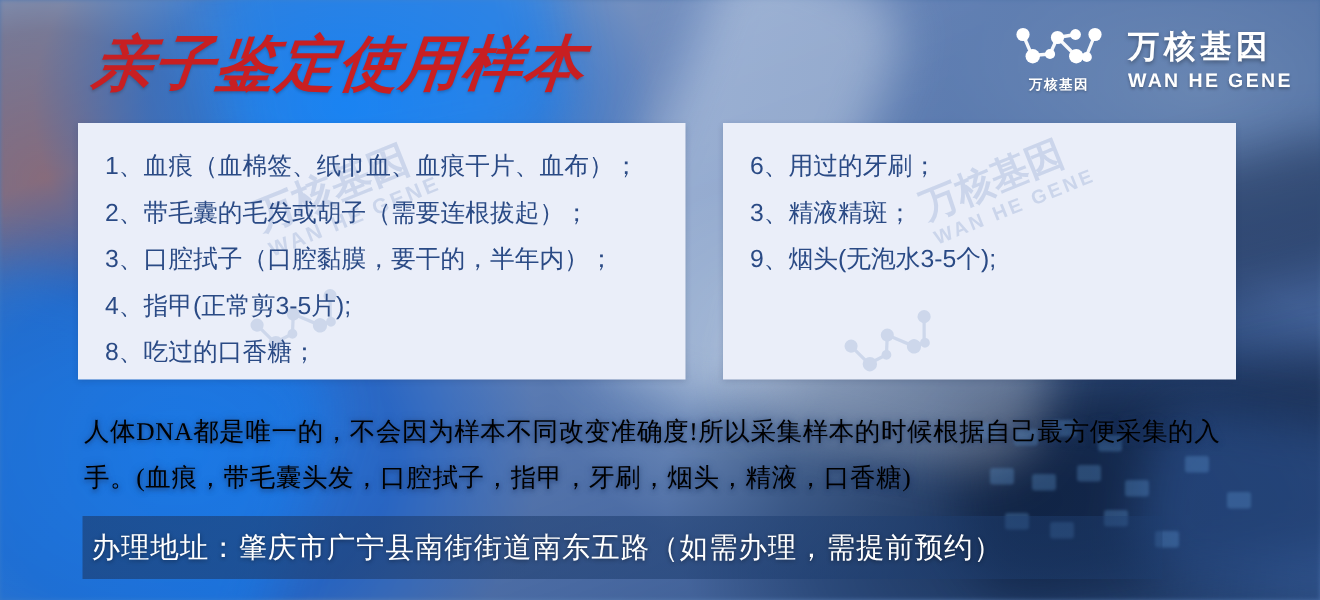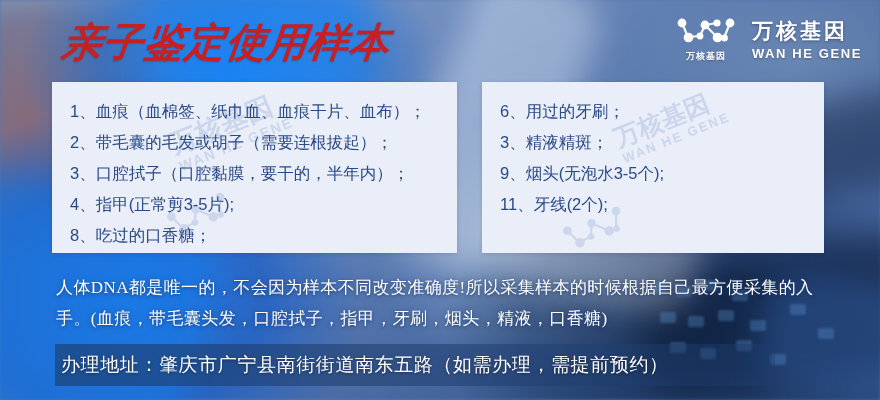"11、牙线(2个);" li { html: <li>11、牙线(2个);</li> -> none }
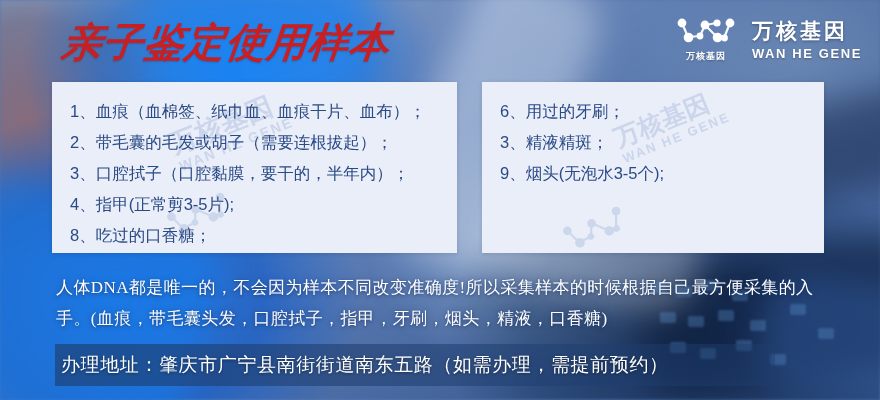"人体DNA都是唯一的，不会因为样本不同改变准确度!所以采集样本的时候根据自己最方" .para { color: #ffffff -> #000000 }
